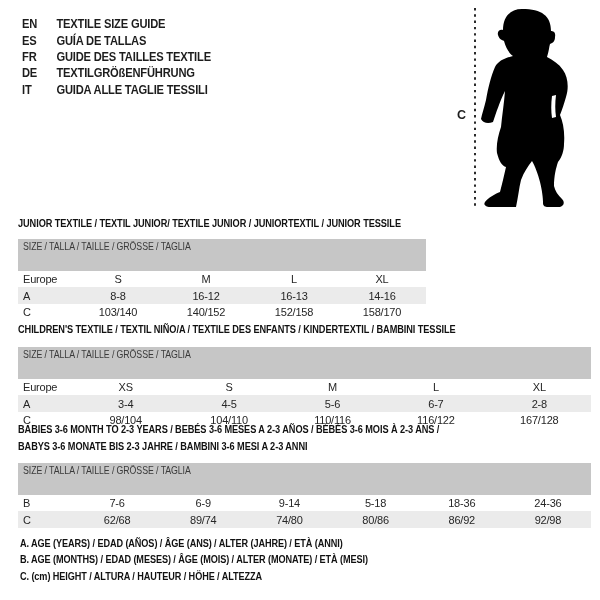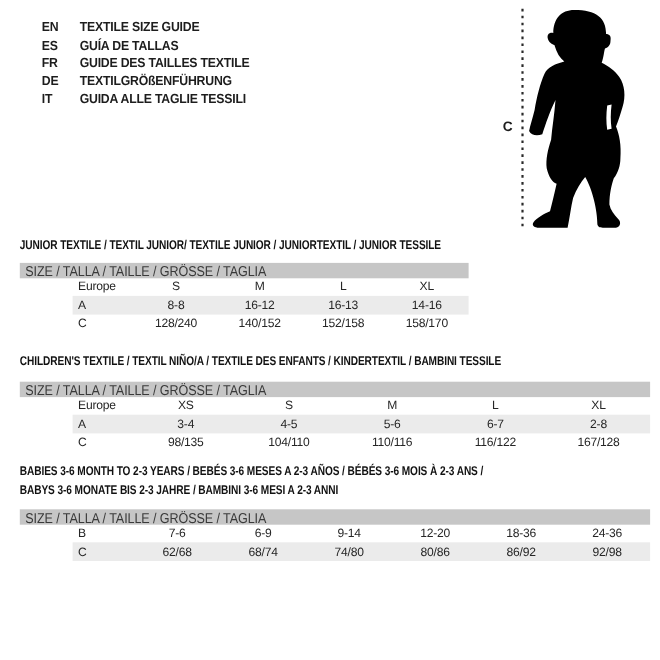"EN" .lang-list { left: 38px -> 22px }
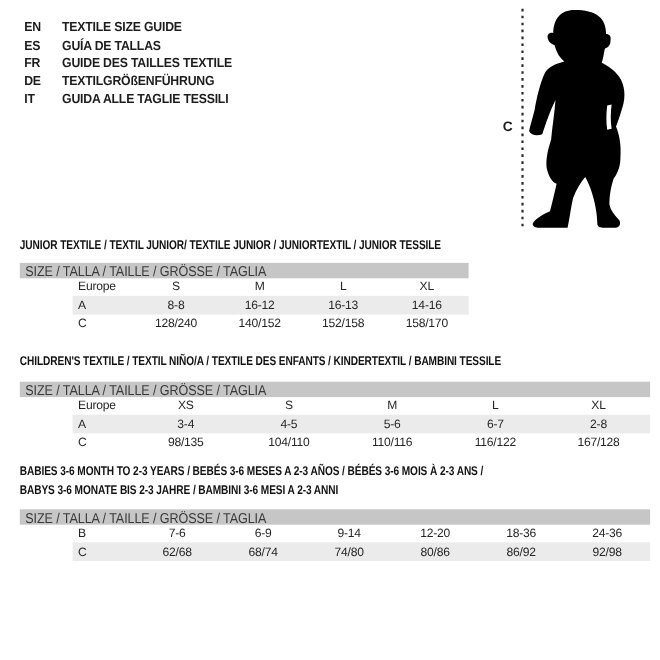"SIZE / TALLA / TAILLE" .tbl-header { font-size: 13px -> 10px; height: 14px -> 32px }
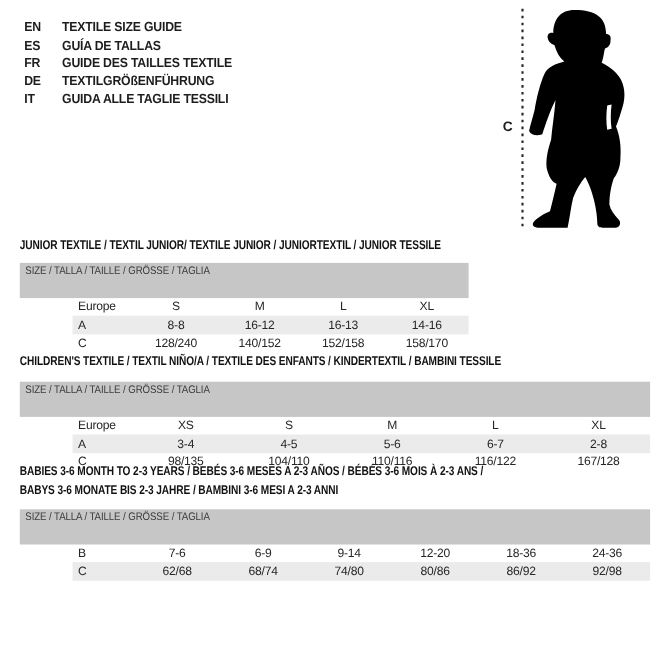"Europe" .tbl-row { margin-left: 48px -> none }
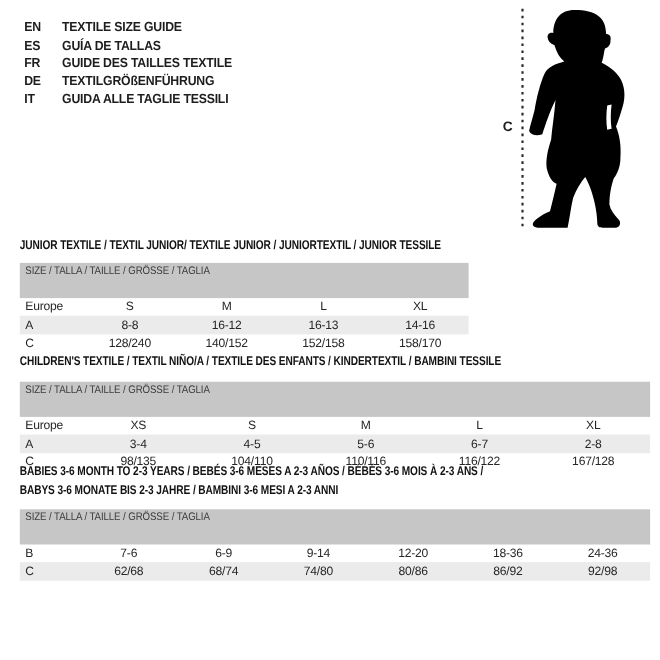"128/240" div.cell { text: 128/240 -> 103/140 }
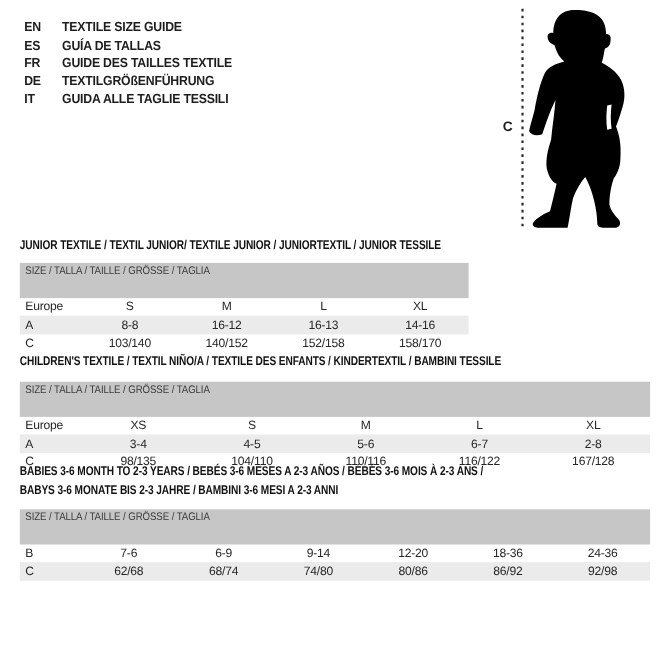"98/135" div.cell { text: 98/135 -> 98/104 }
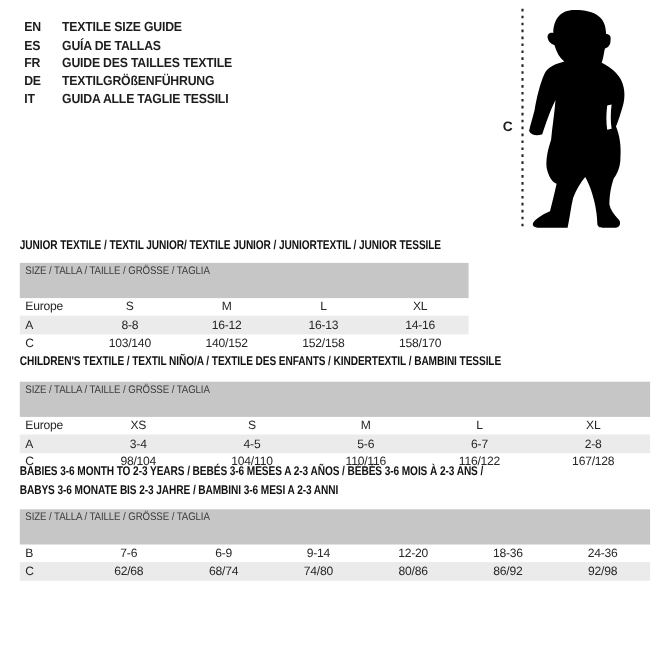"12-20" div.cell { text: 12-20 -> 5-18 }
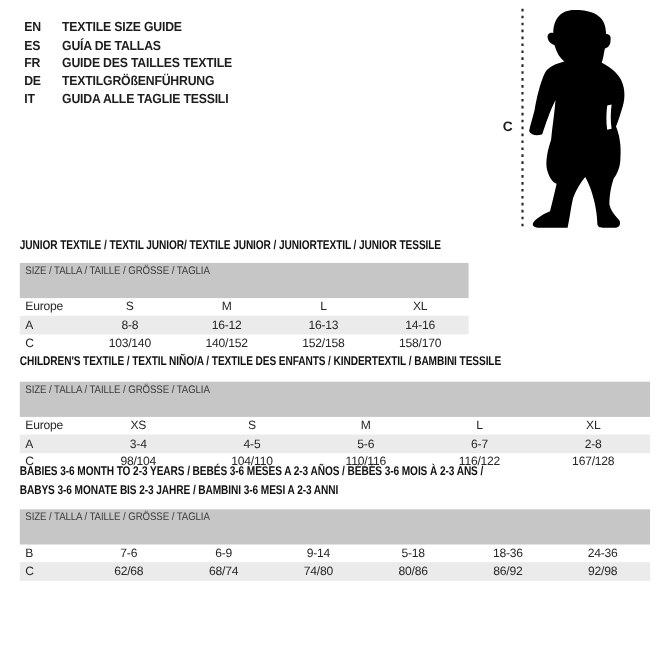"68/74" div.cell { text: 68/74 -> 89/74 }
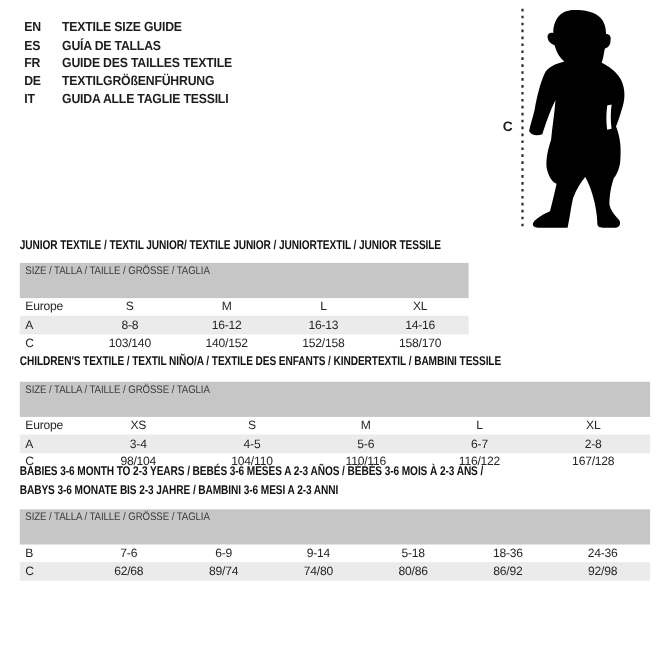"A. AGE (YEARS) / EDAD" div.legend { html: none -> <div> <div>A. AGE (YEARS) / EDAD (AÑOS) / ÂGE (ANS) / ALTER (JAHRE) / ETÀ (ANNI)</div> <div>B. AGE (MONTHS) / EDAD (MESES) / ÂGE (MOIS) / ALTER (MONATE) / ETÀ (MESI)</div> <div>C. (cm) HEIGHT / ALTURA / HAUTEUR / HÖHE / ALTEZZA</div> </div> }
